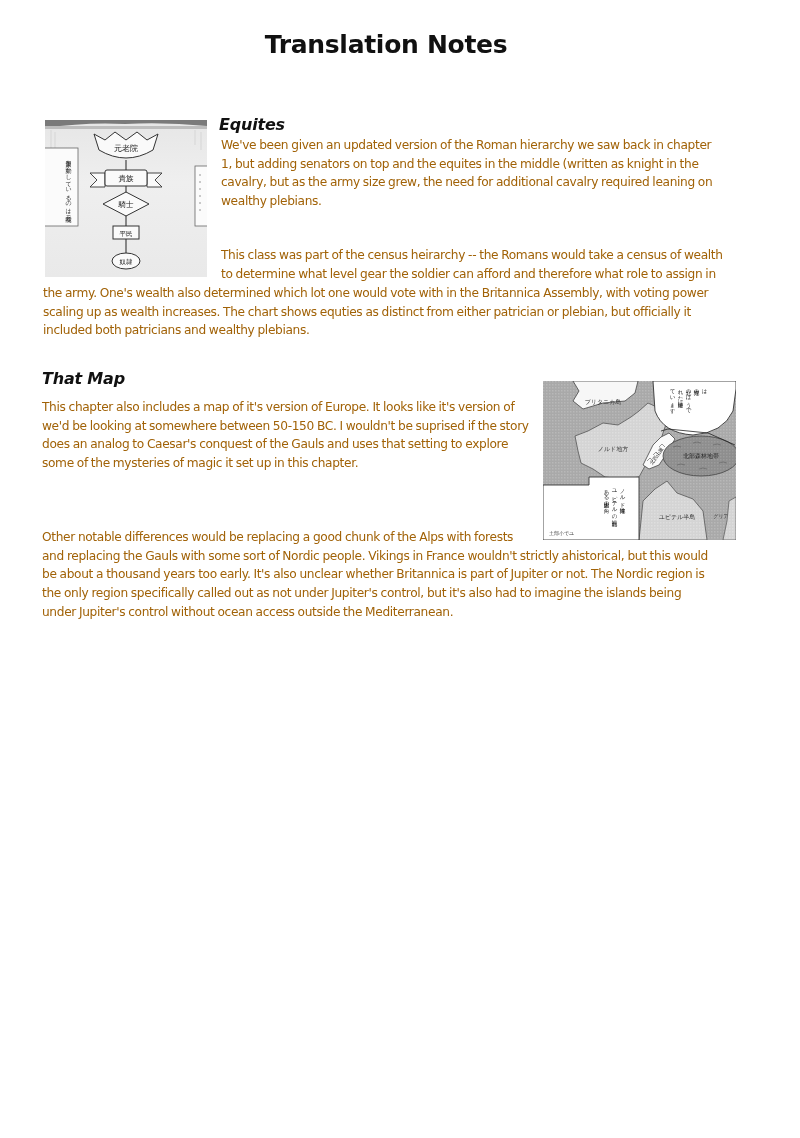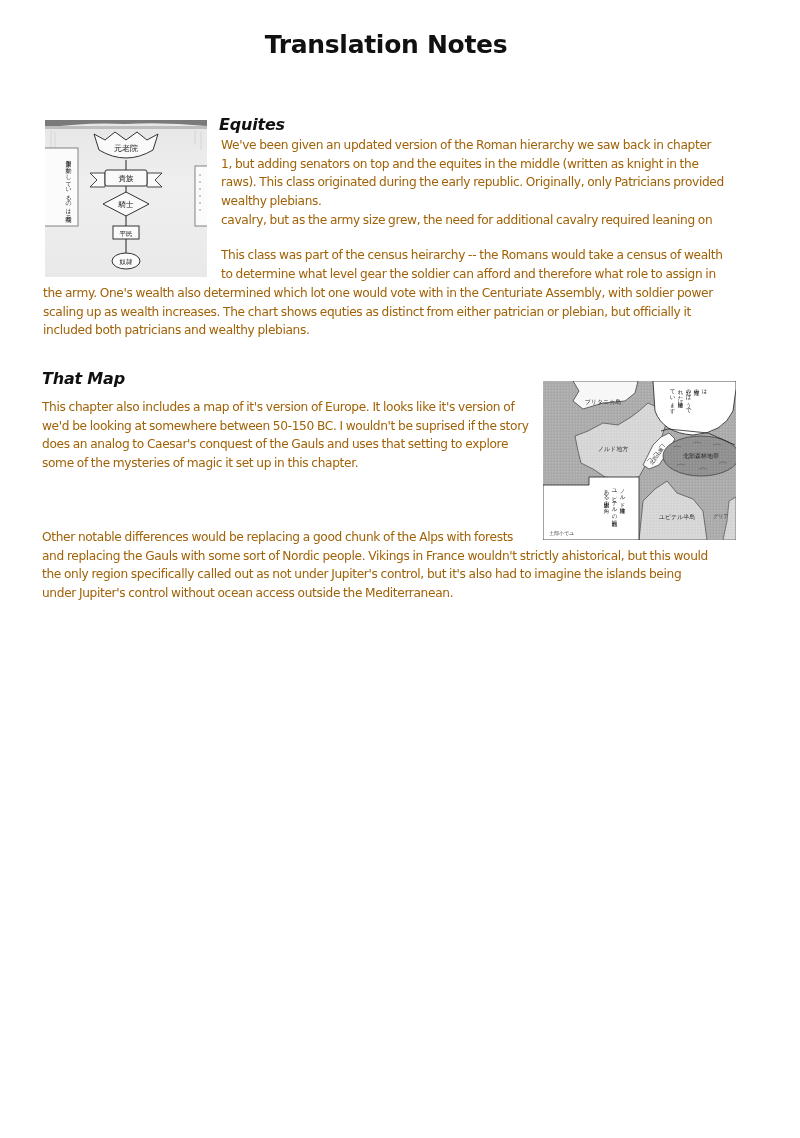"raws). This class originated during" span.line { html: <span>raws). This class originated during the early republic. Originally, only Patricians provided</span> -> none }
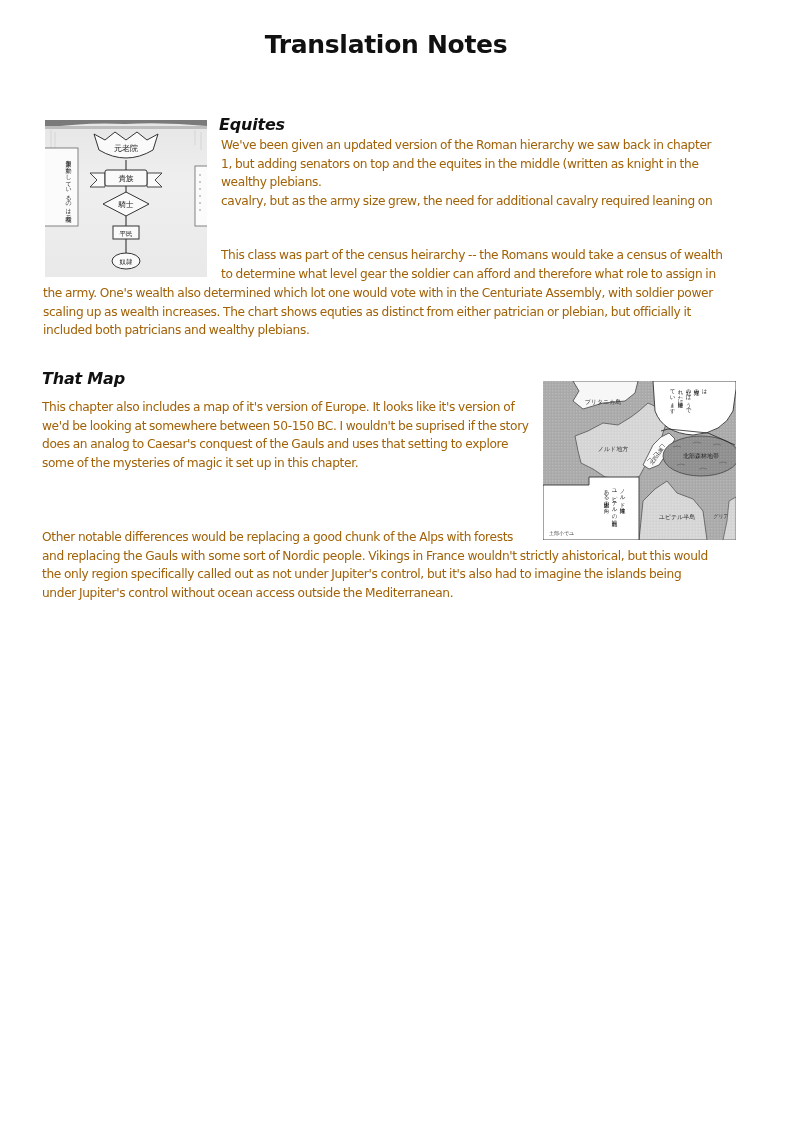"wealthy plebians." span.line { order: before "cavalry, but as the army" -> after "cavalry, but as the army" }
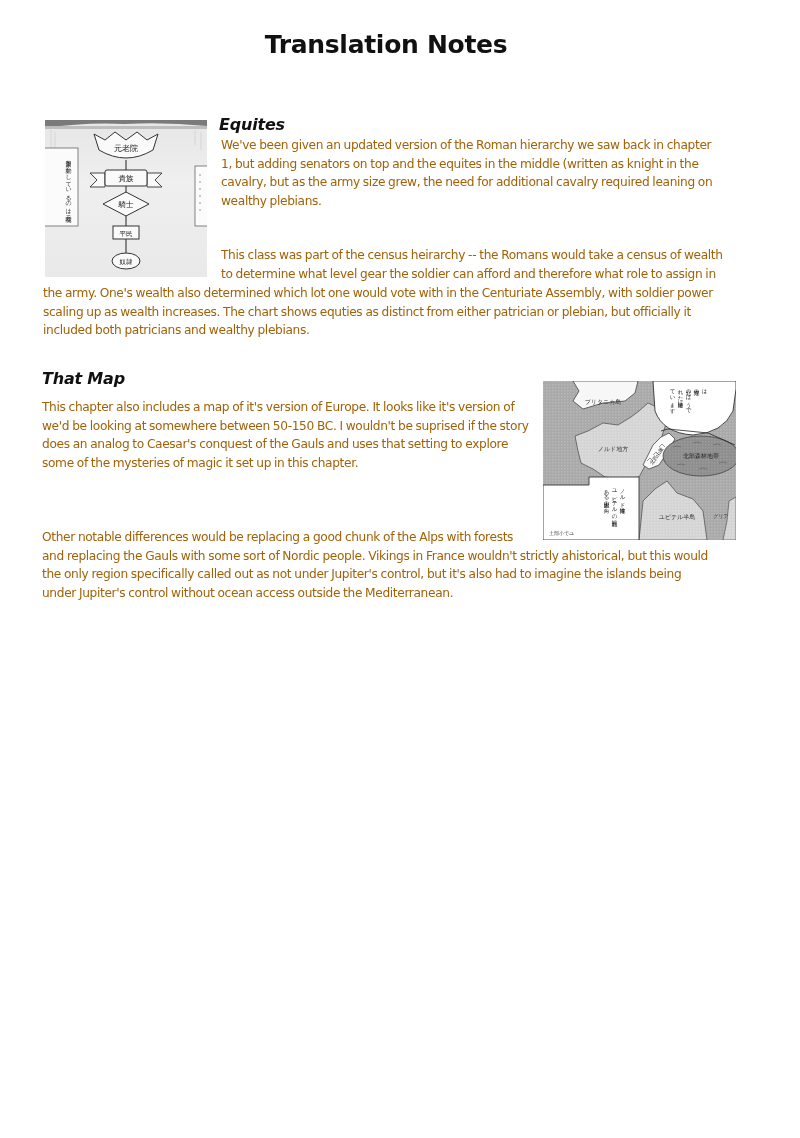"the army. One's wealth also" span.line { text: Centuriate Assembly, with soldier -> Britannica Assembly, with voting }
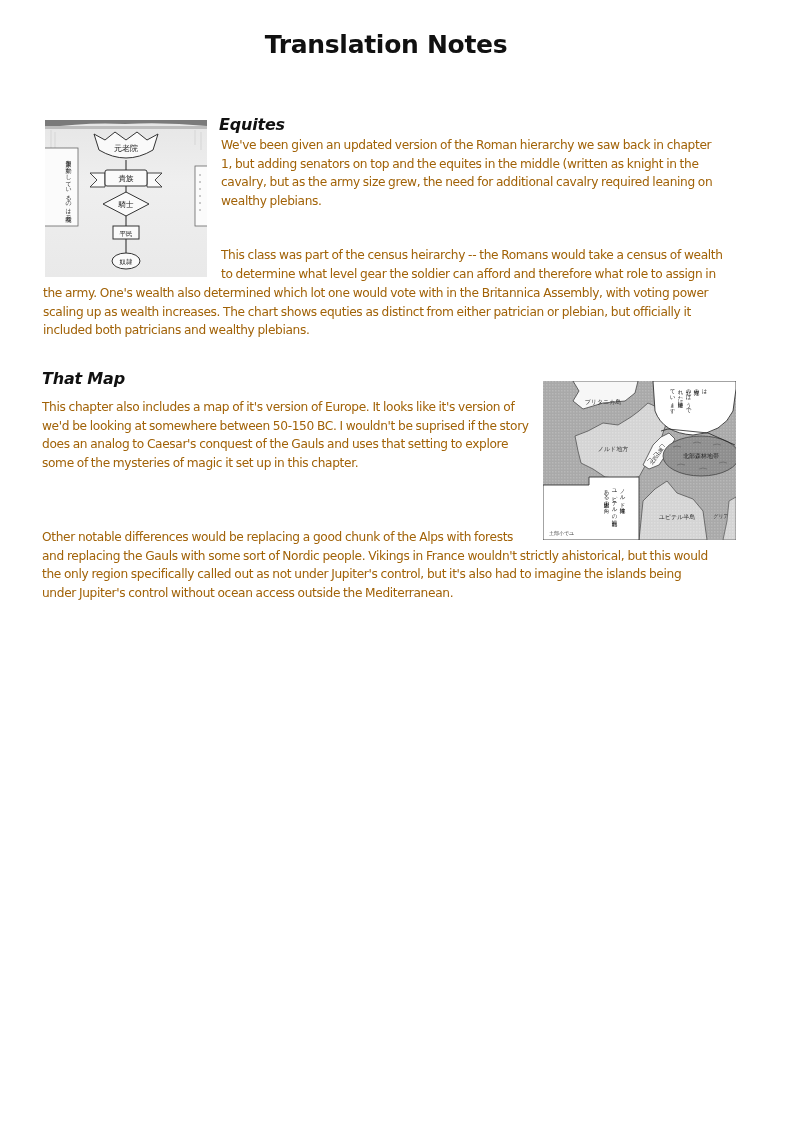"be about a thousand years" span.line { html: none -> <span>be about a thousand years too early. It's also unclear whether Britannica is part of Jupiter or not. The Nordic region is</span> }
